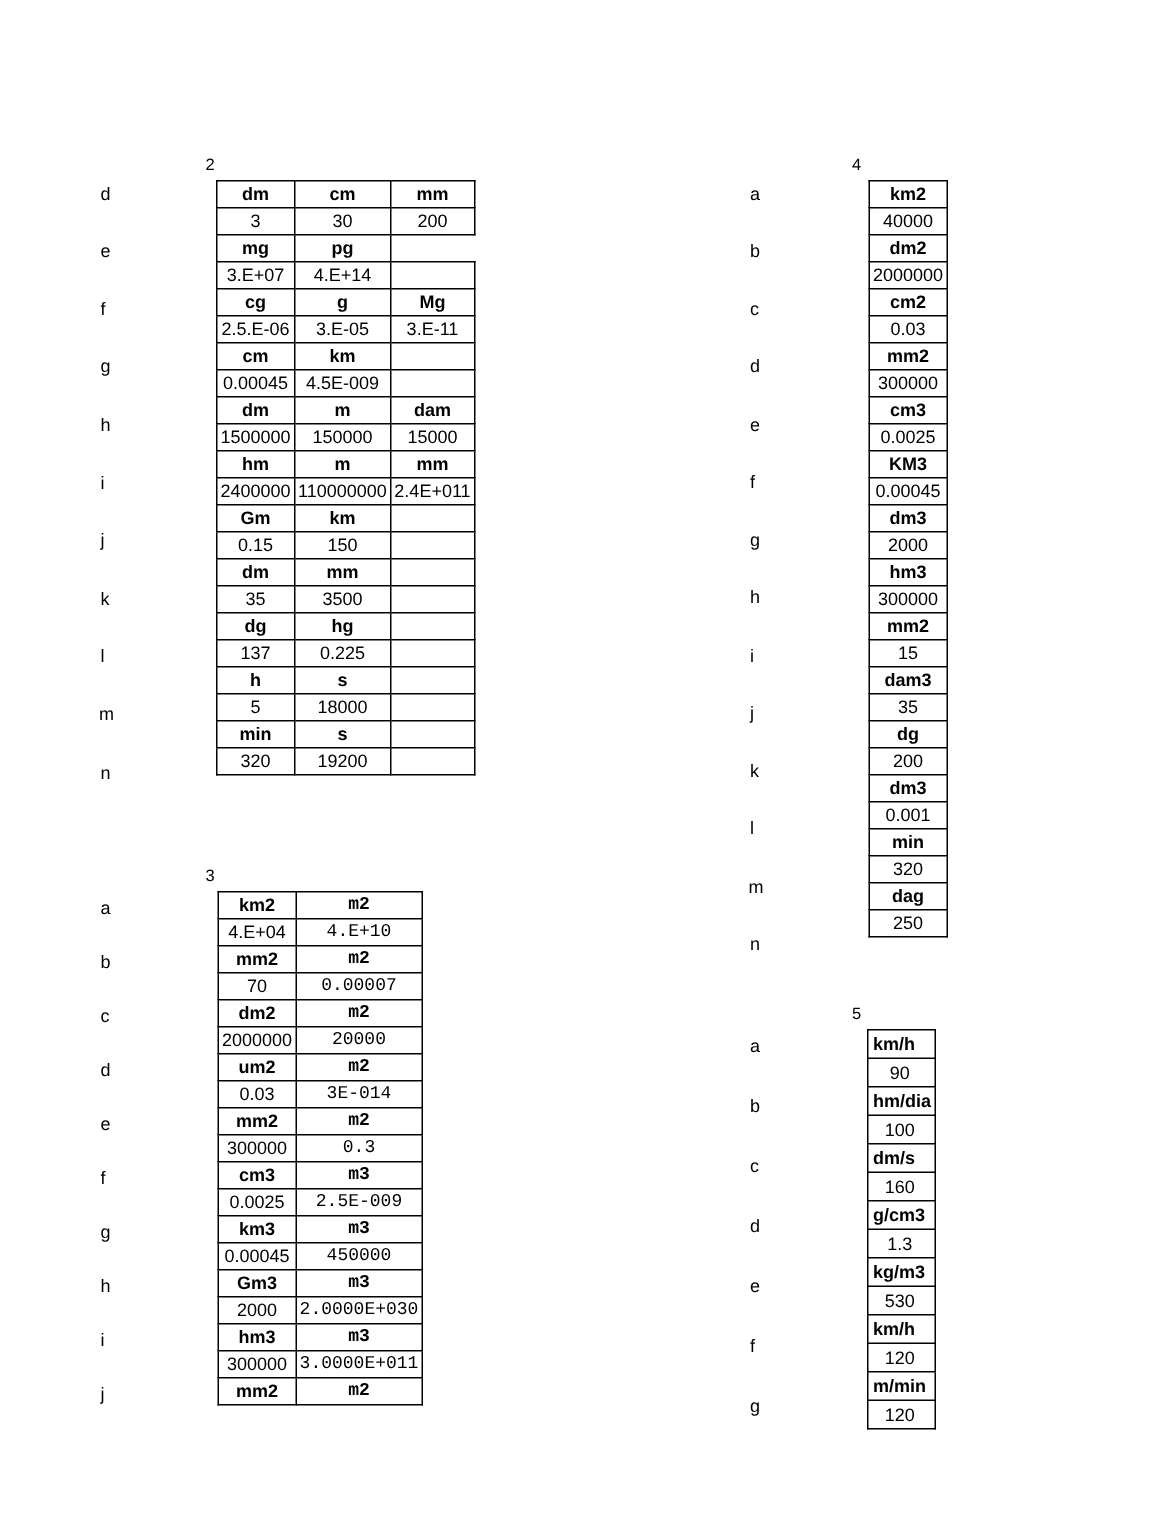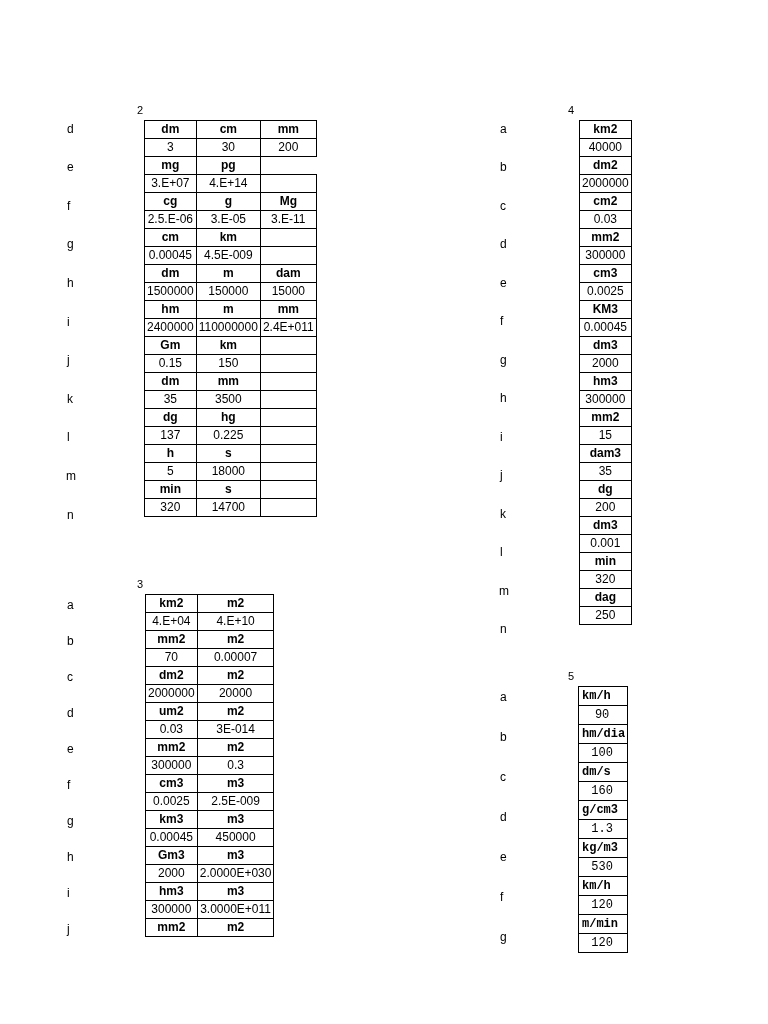"14700" td { text: 14700 -> 19200 }
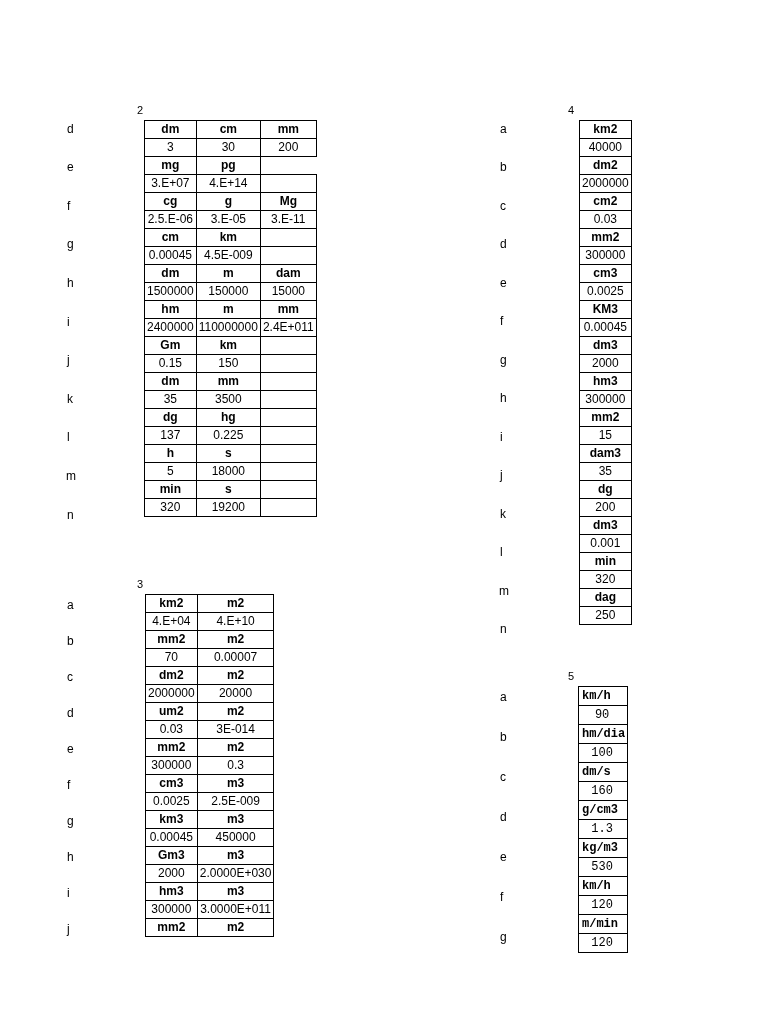"m2" #sec3 table.t td.w2 { font-family: none -> Liberation Mono, monospace }
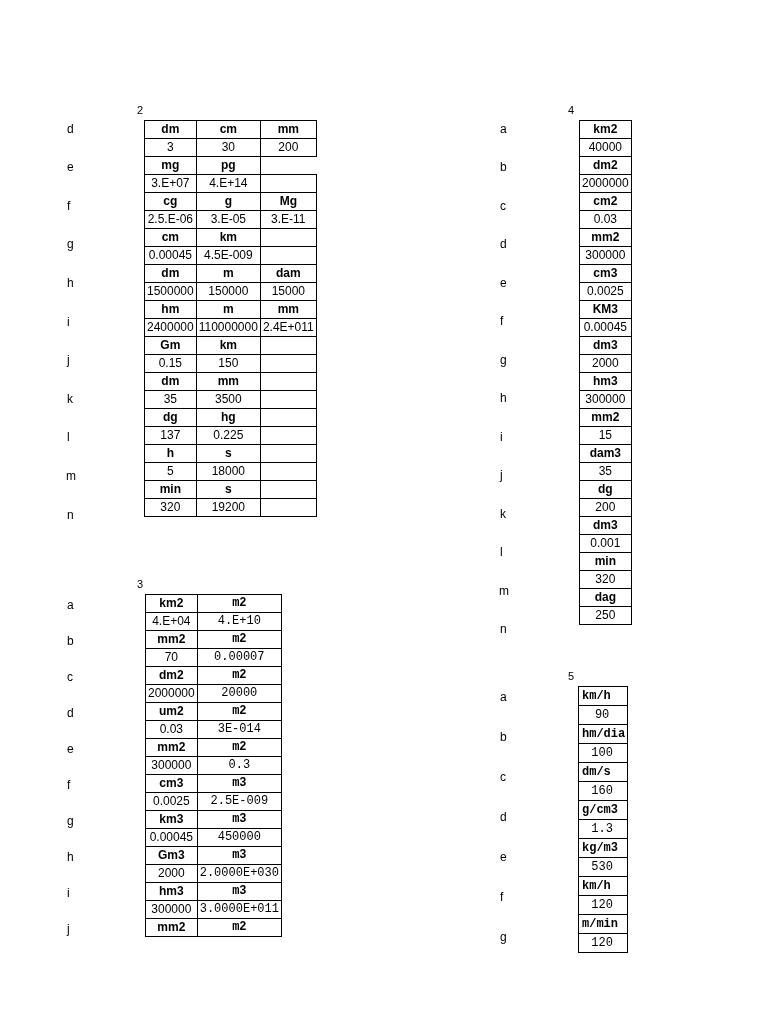"km/h" #sec5 table.t { font-family: Liberation Mono, monospace -> none }
